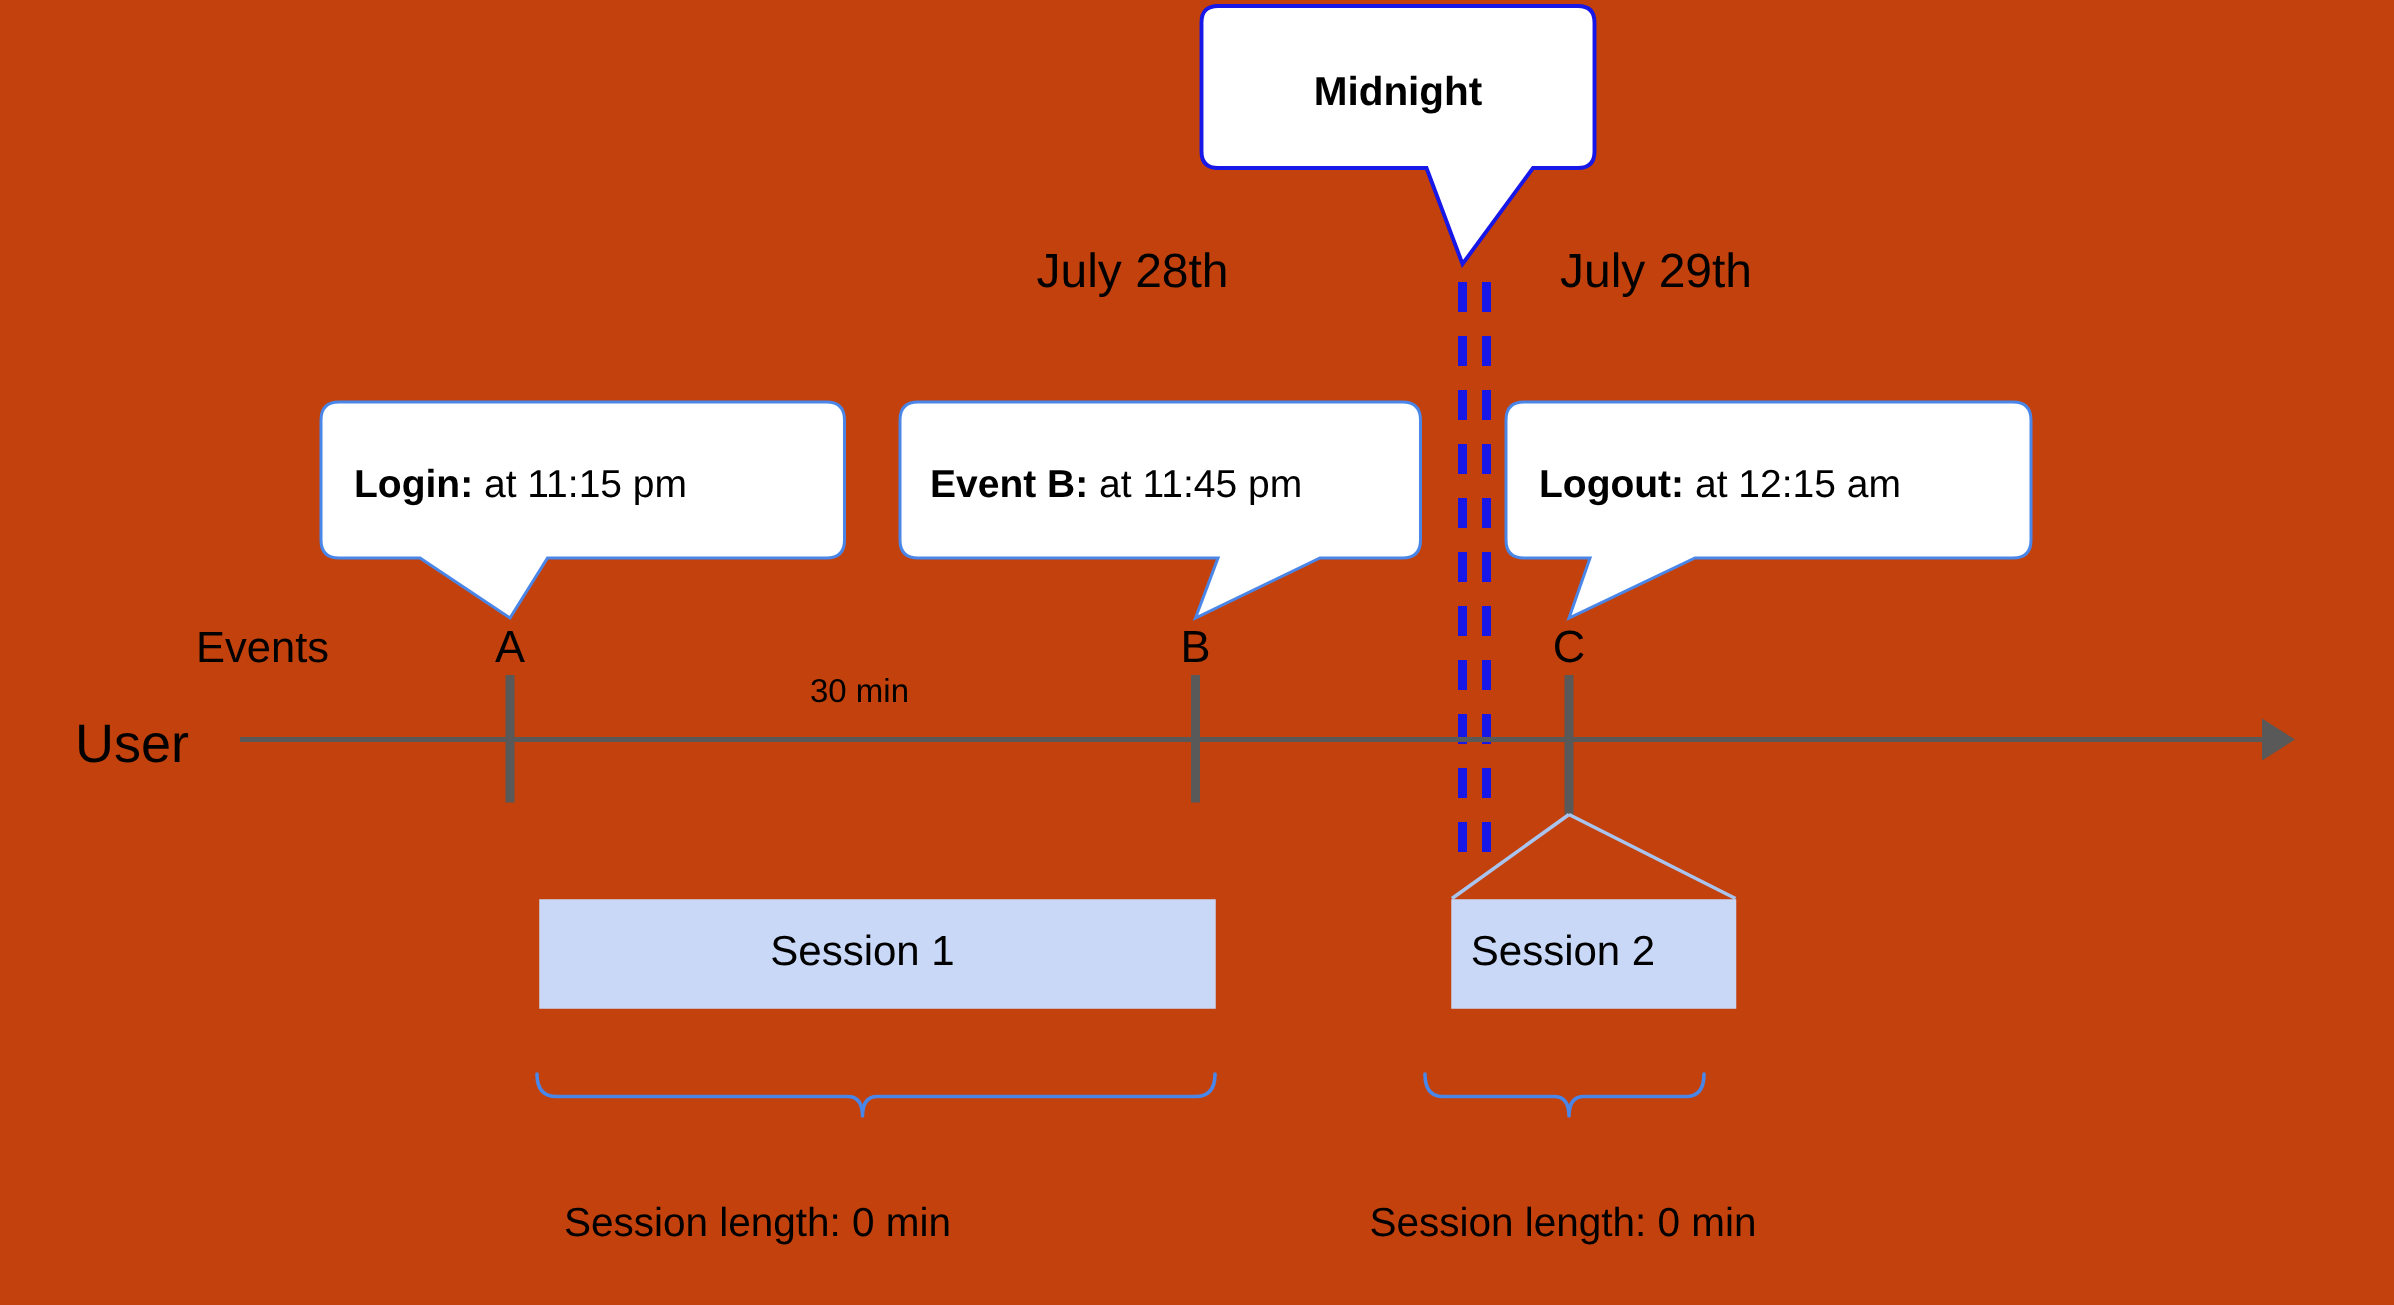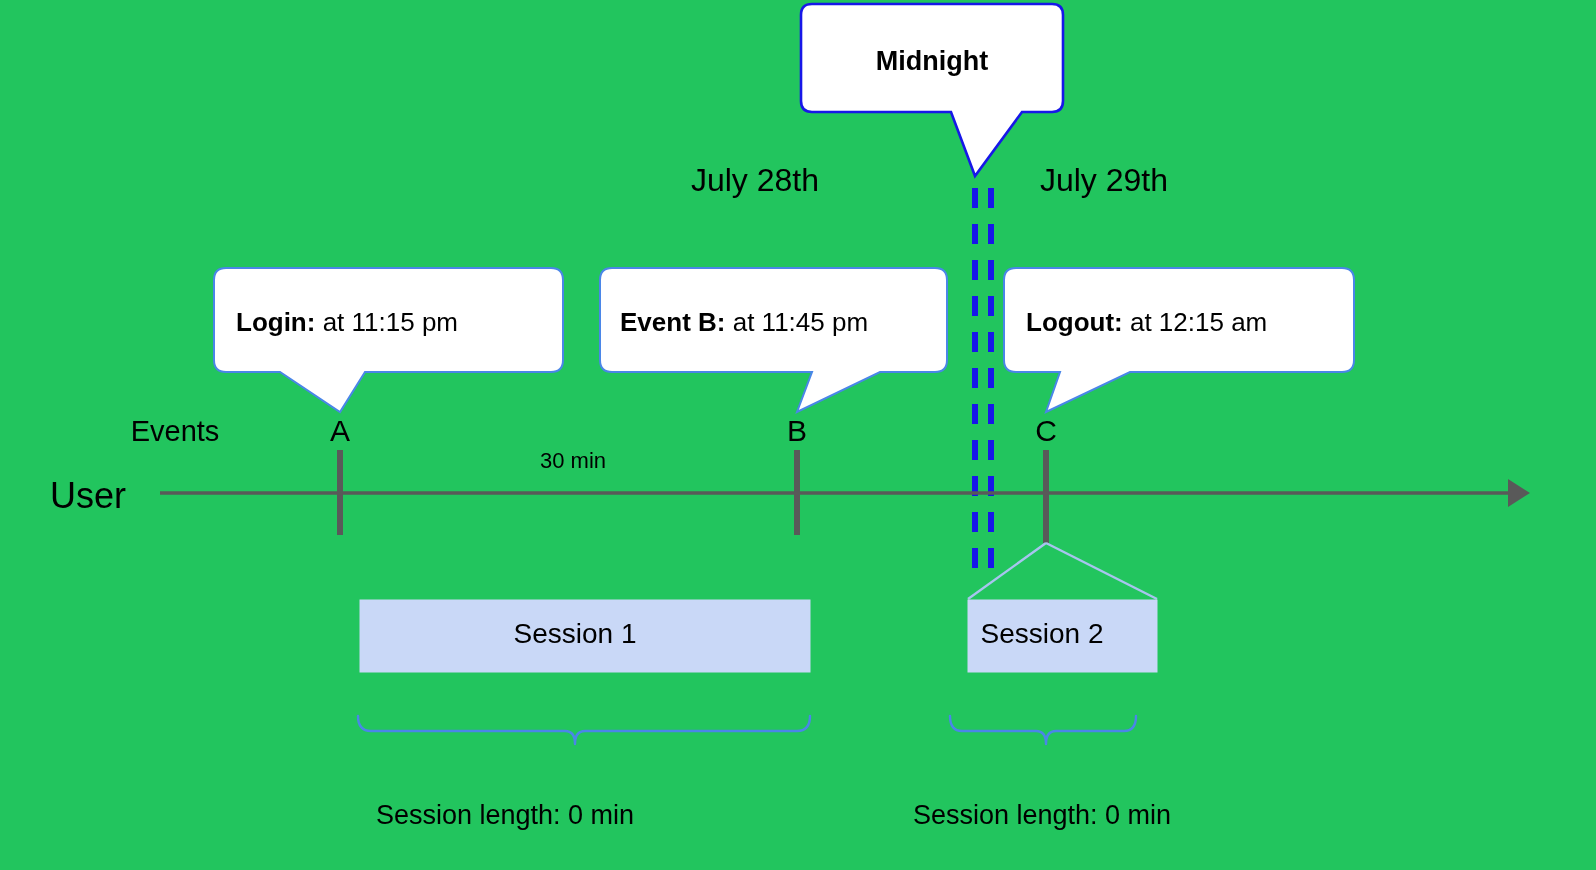"Midnight" #stage { background: #22c55e -> #c2410c }
